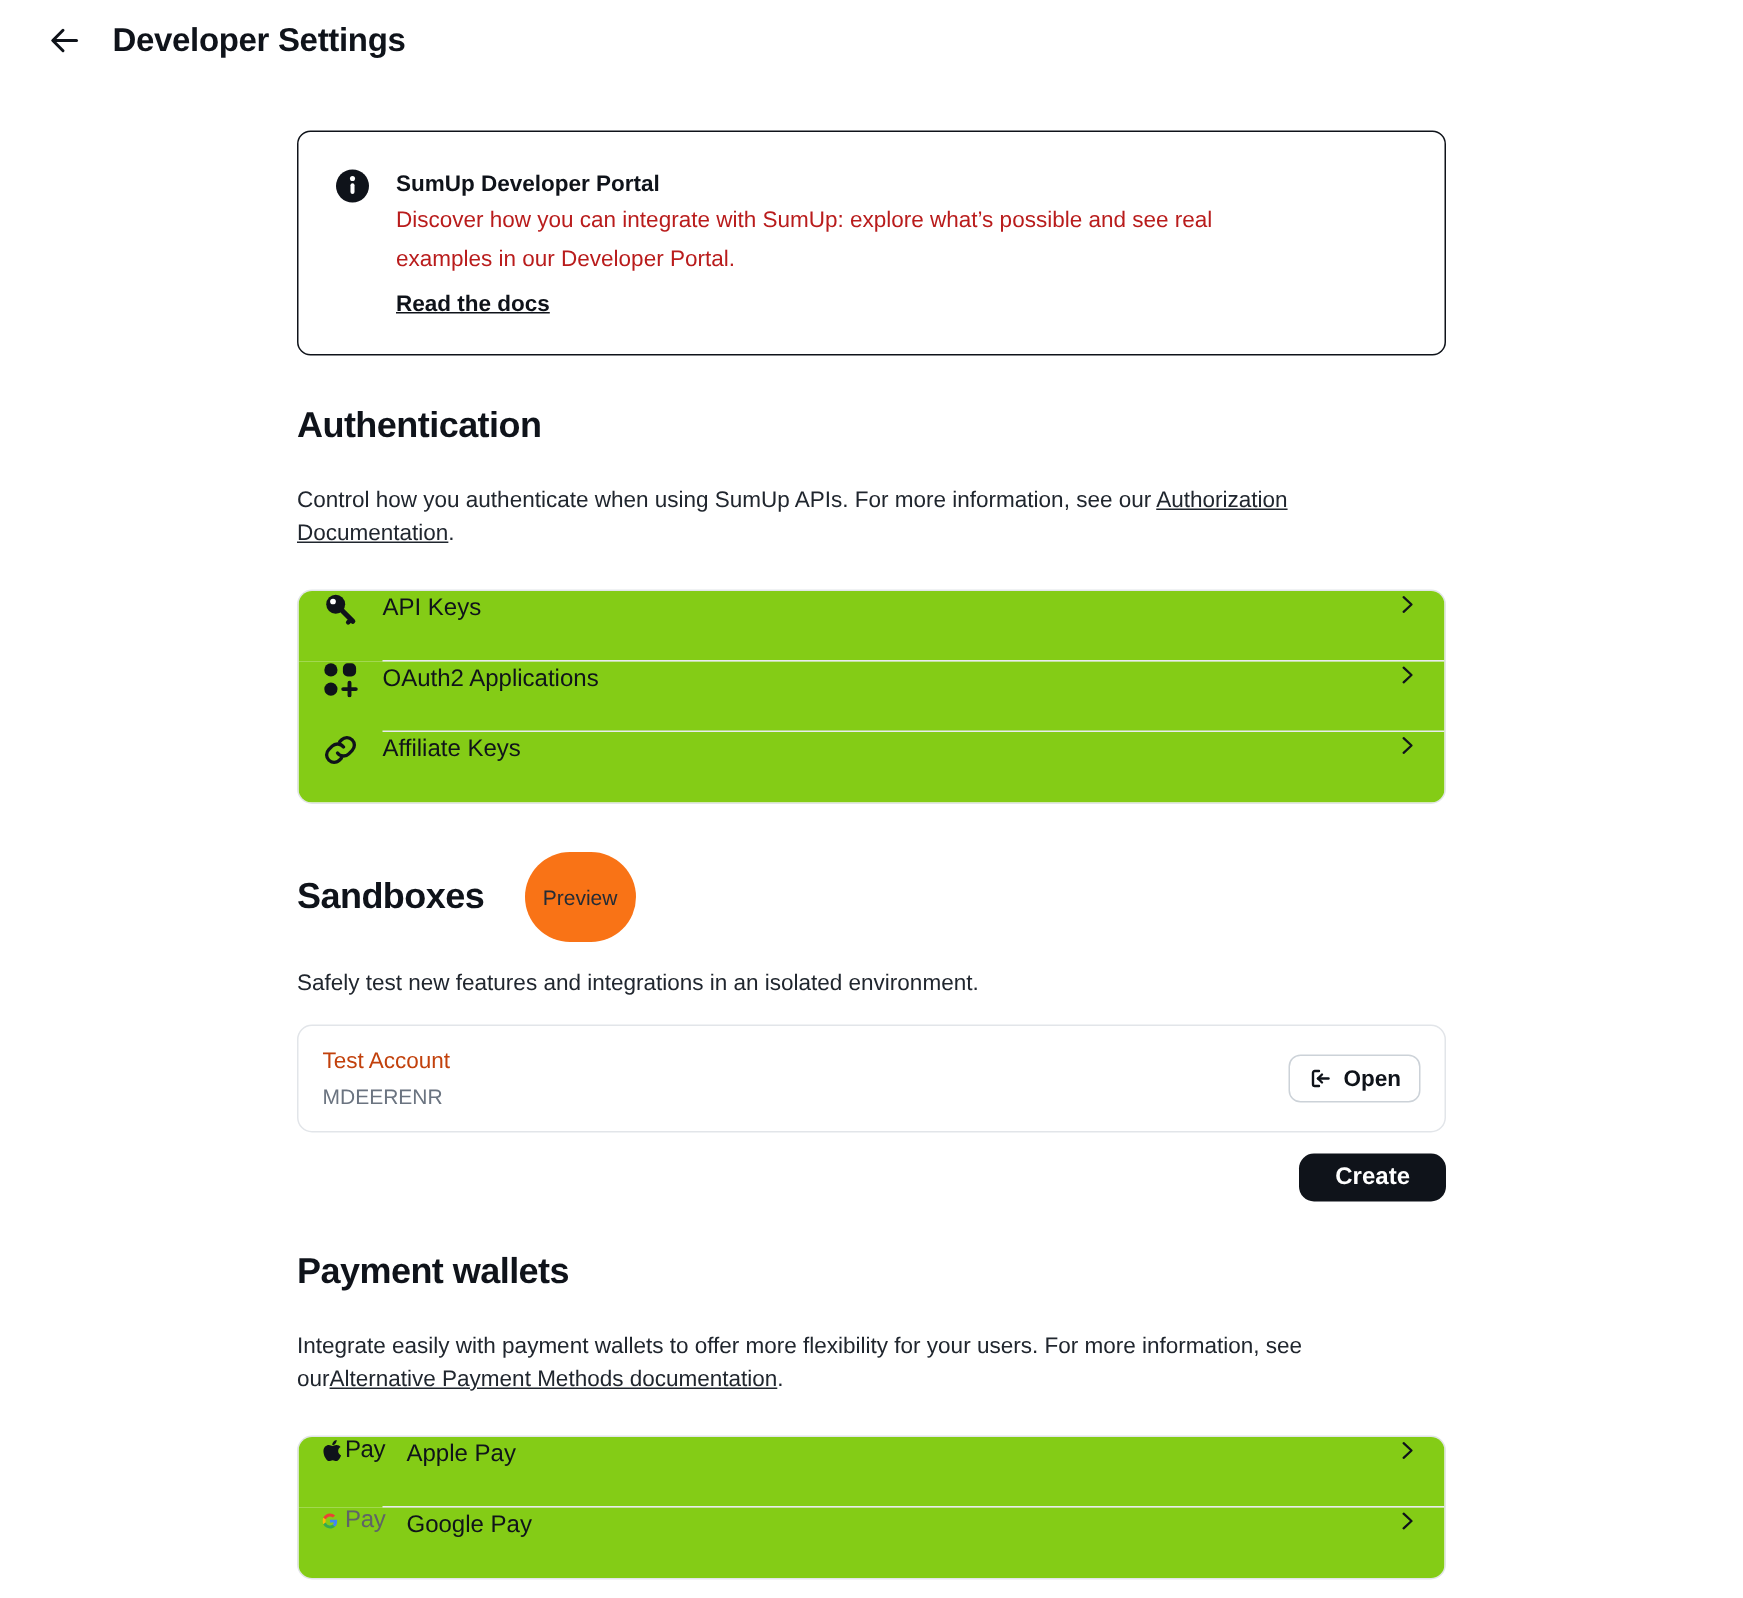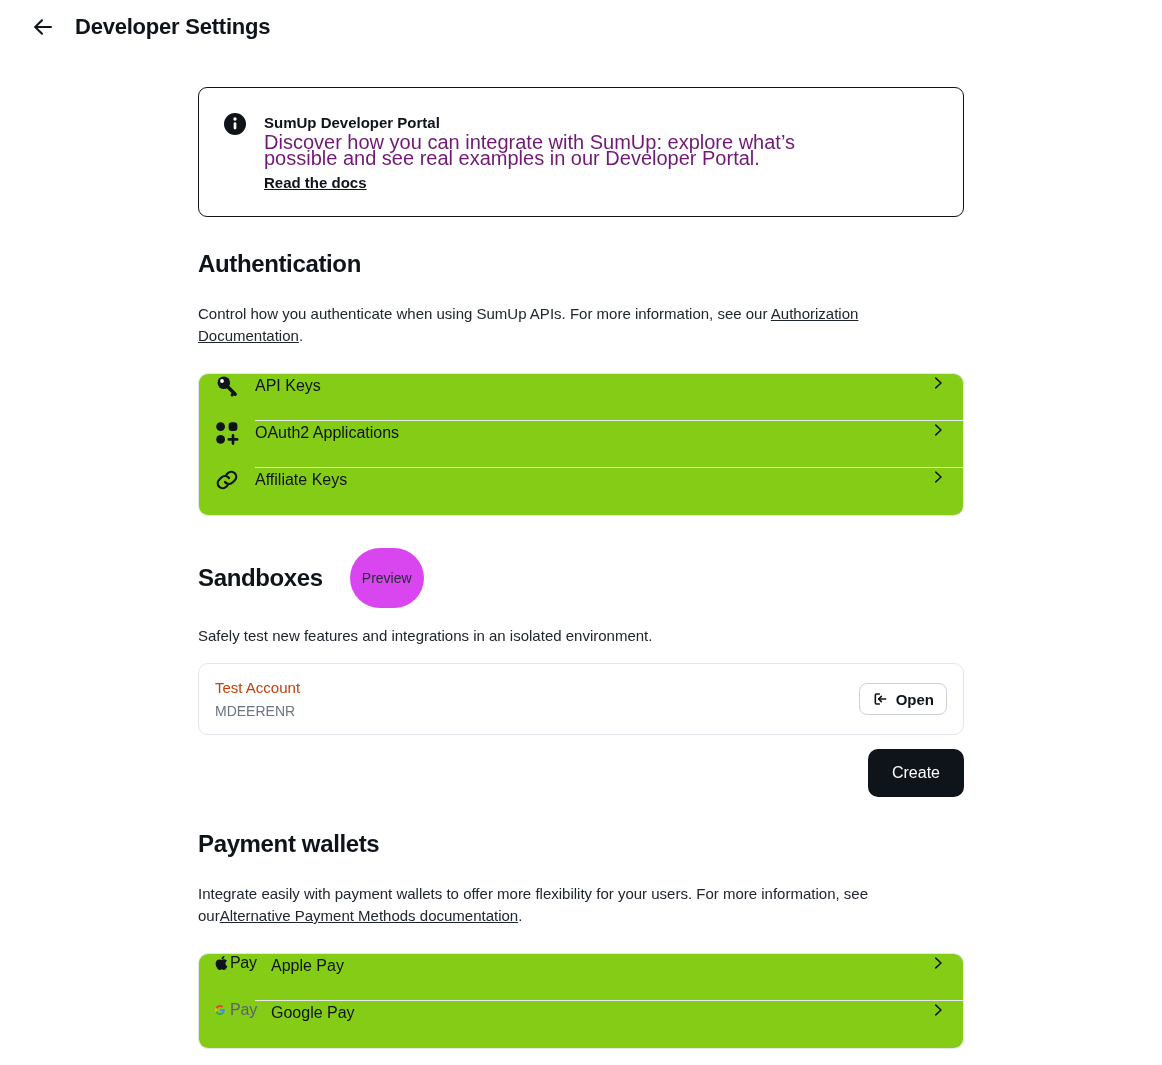"Discover how you can integrate" .banner-body { color: #701a75 -> #b91c1c; font-size: 20px -> 15px; line-height: 16px -> 26px }
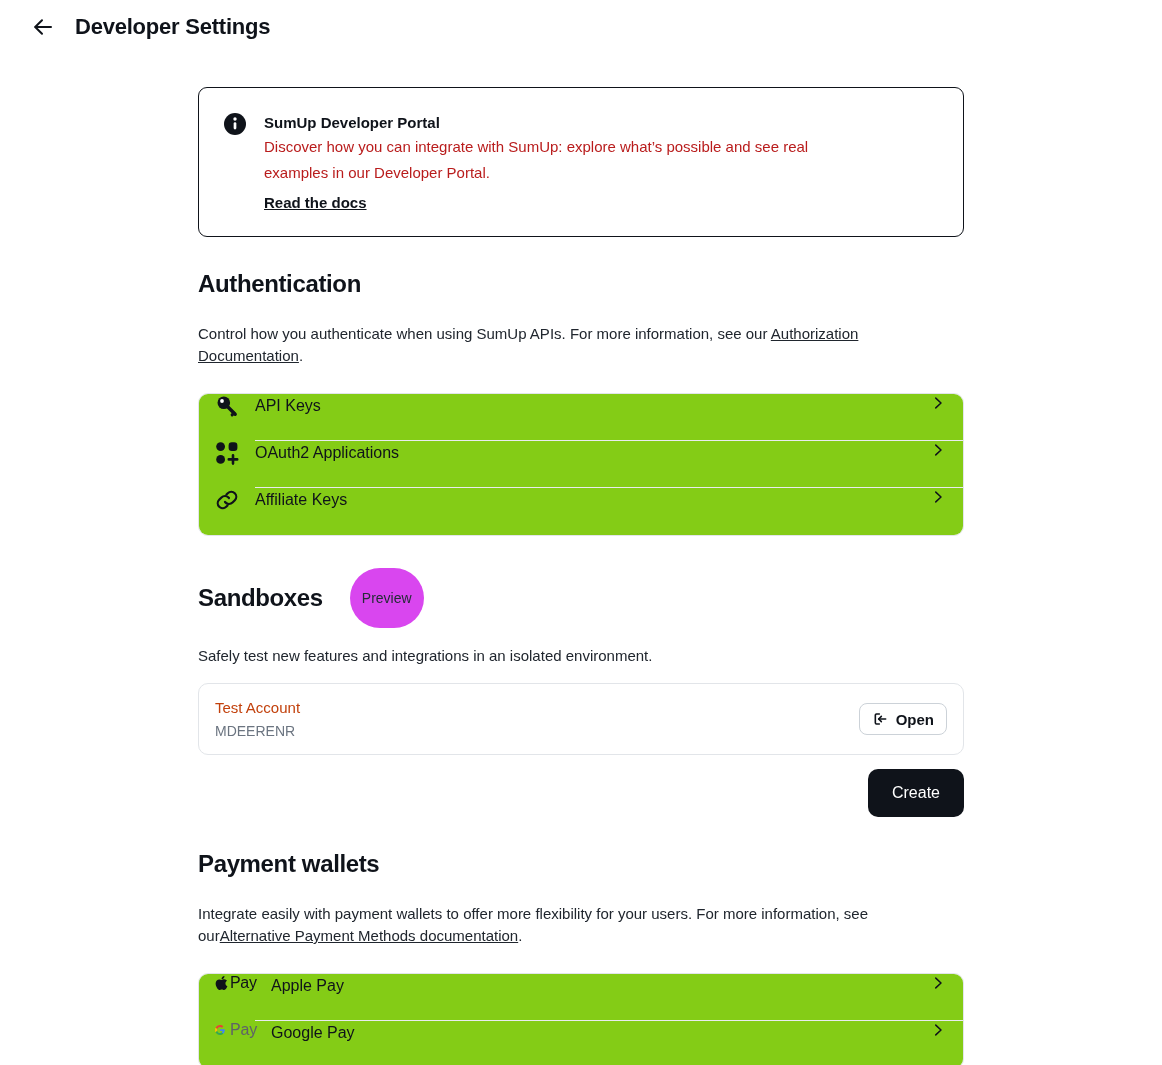"Preview" .badge { background: #d946ef -> #f97316 }
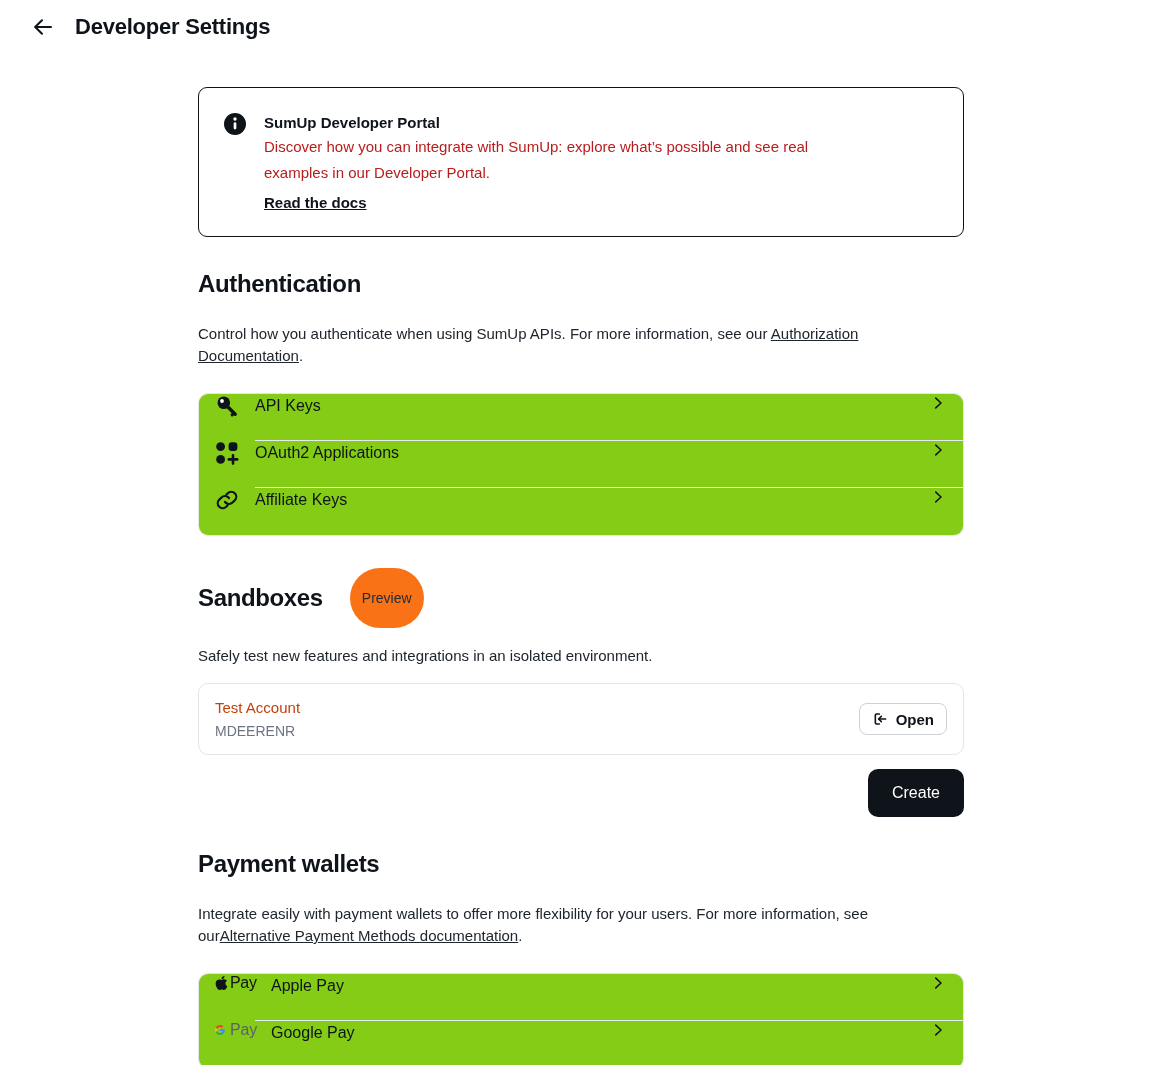"Create" .create-btn { font-weight: 400 -> 700; height: 48px -> 32px }
